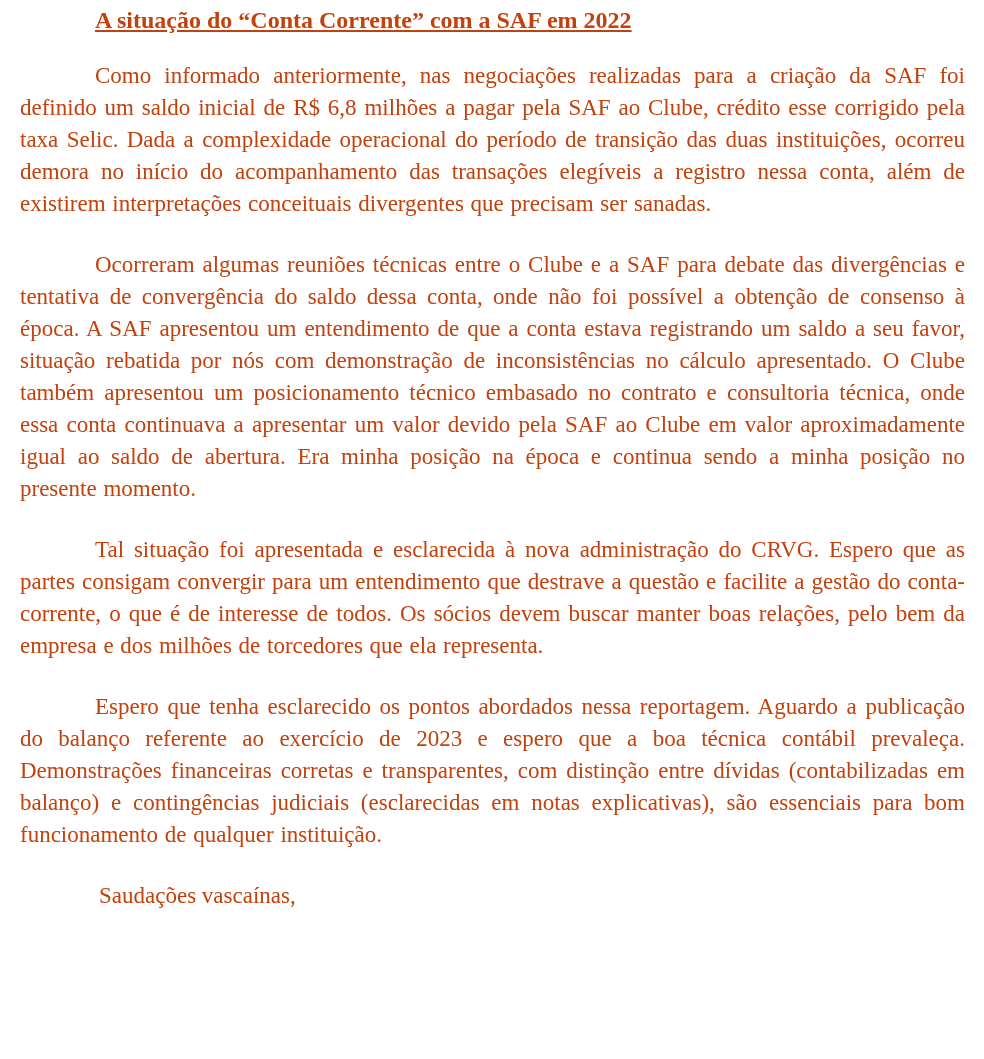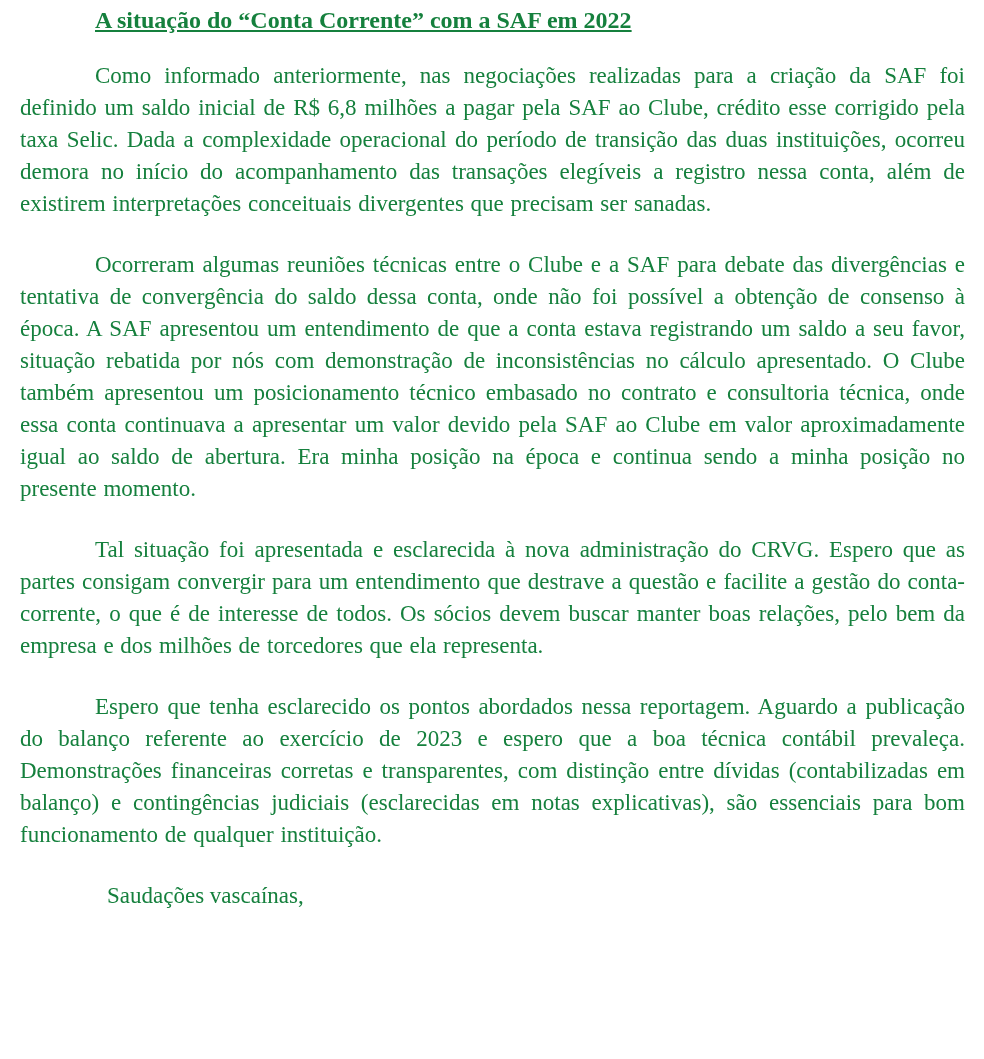"A situação do “Conta Corrente”" .page { color: #15803d -> #c2410c }
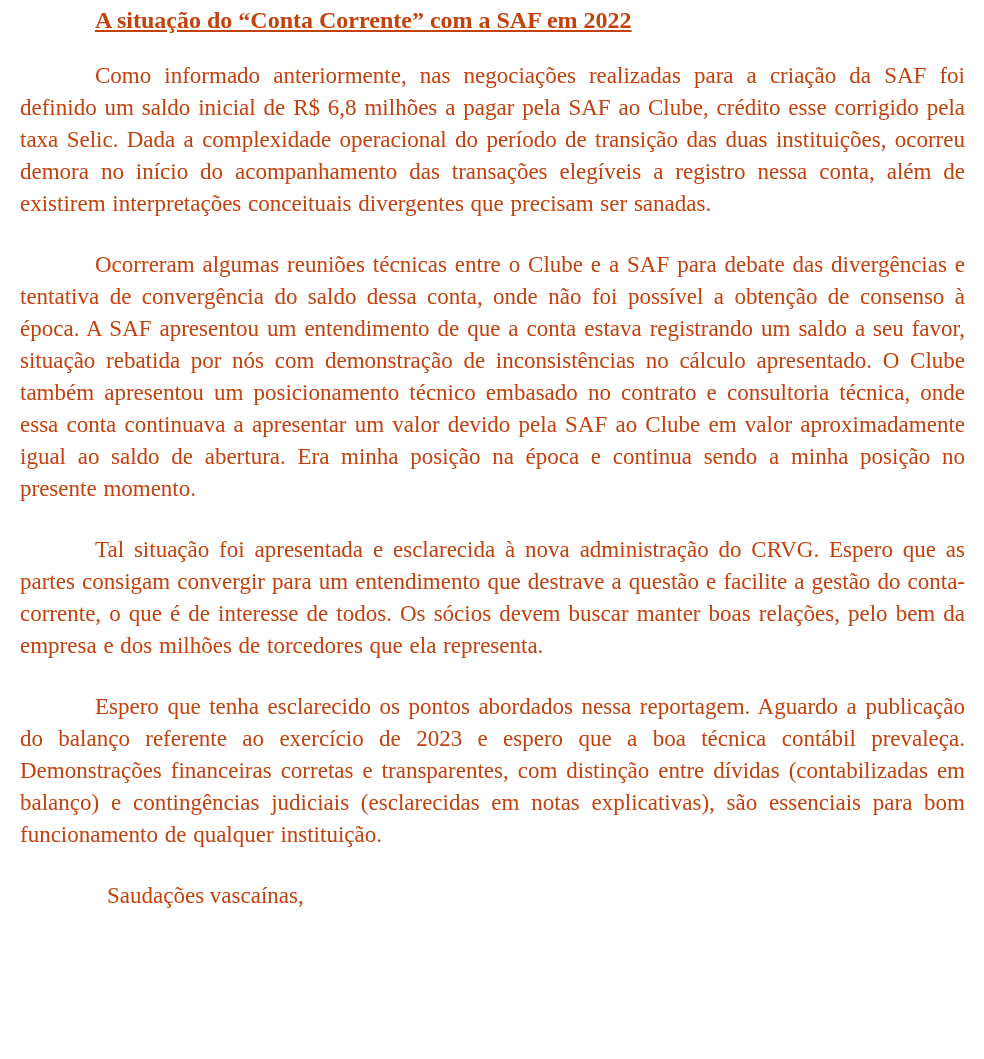"Saudações vascaínas," .closing { margin: 12px -> 4px }
